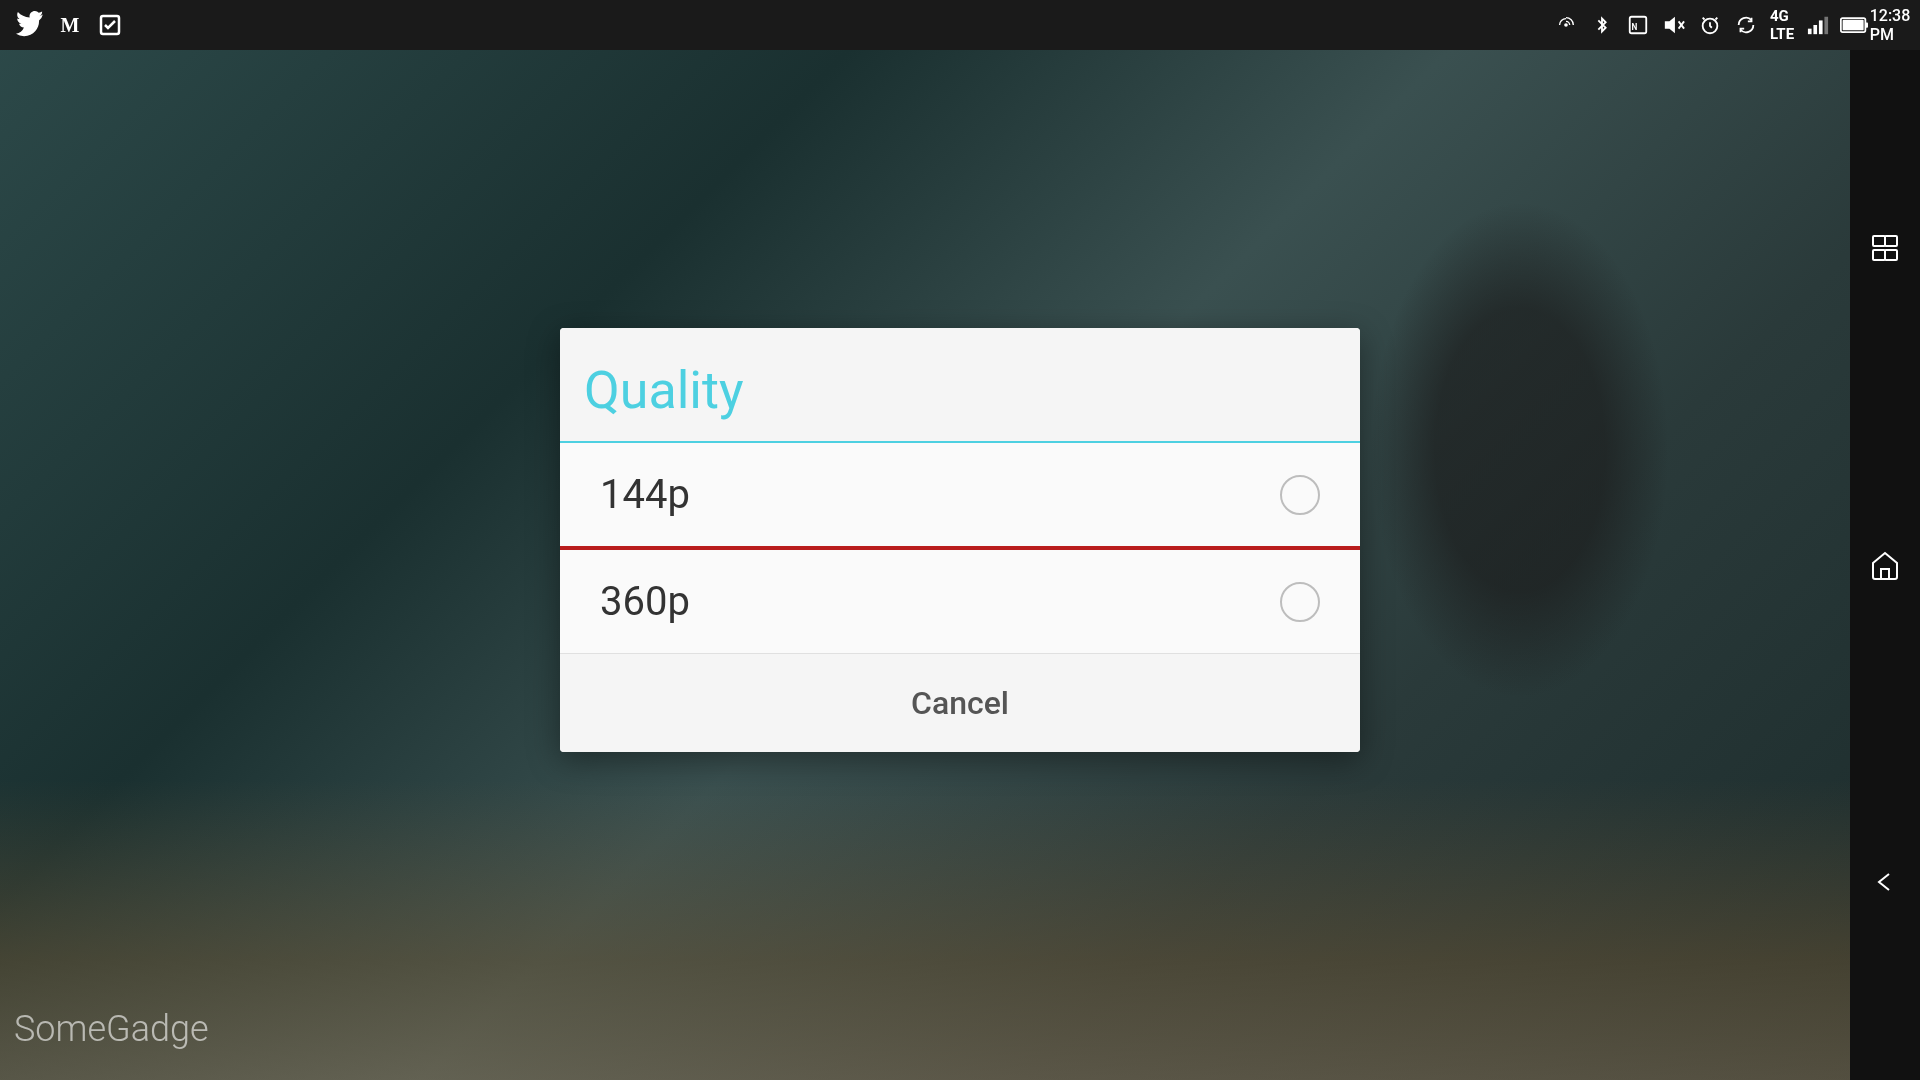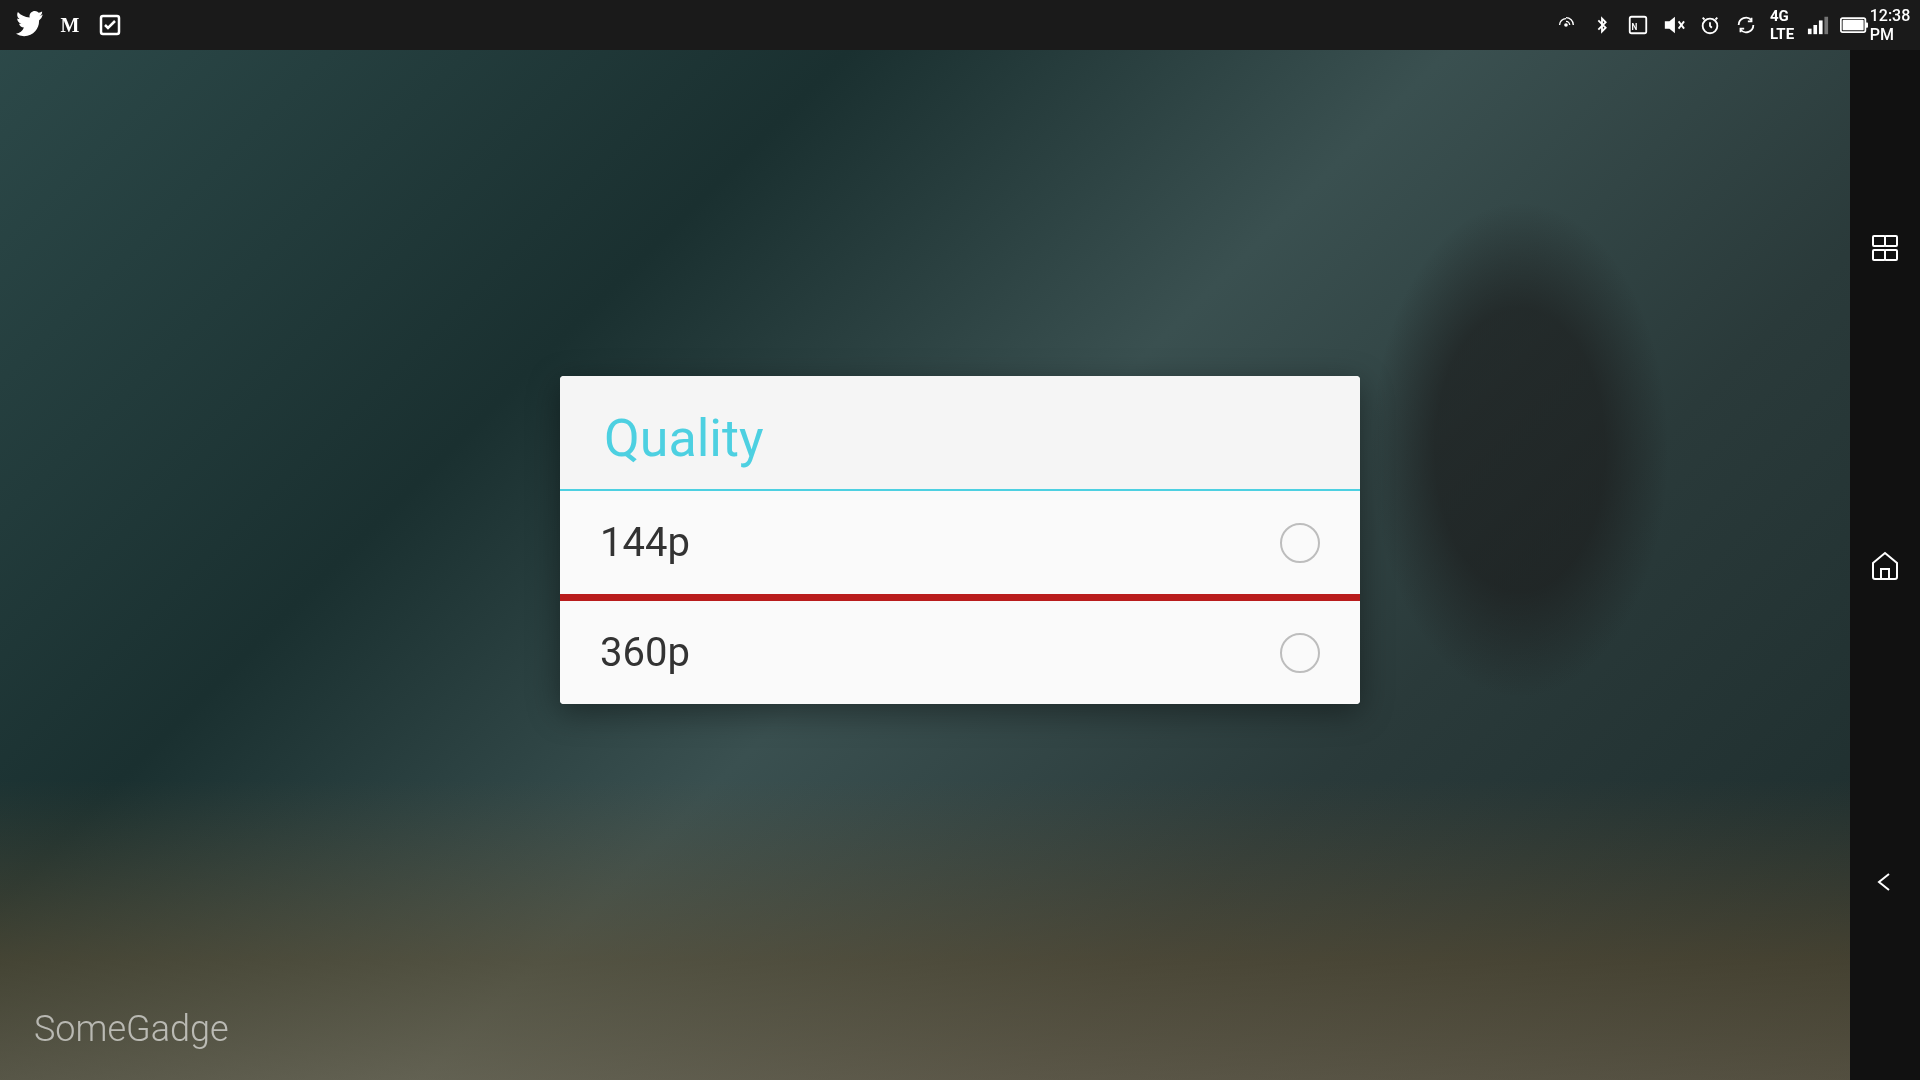"Quality" .dialog-header { padding: 32px 40px 0 44px -> 32px 40px 0 24px }
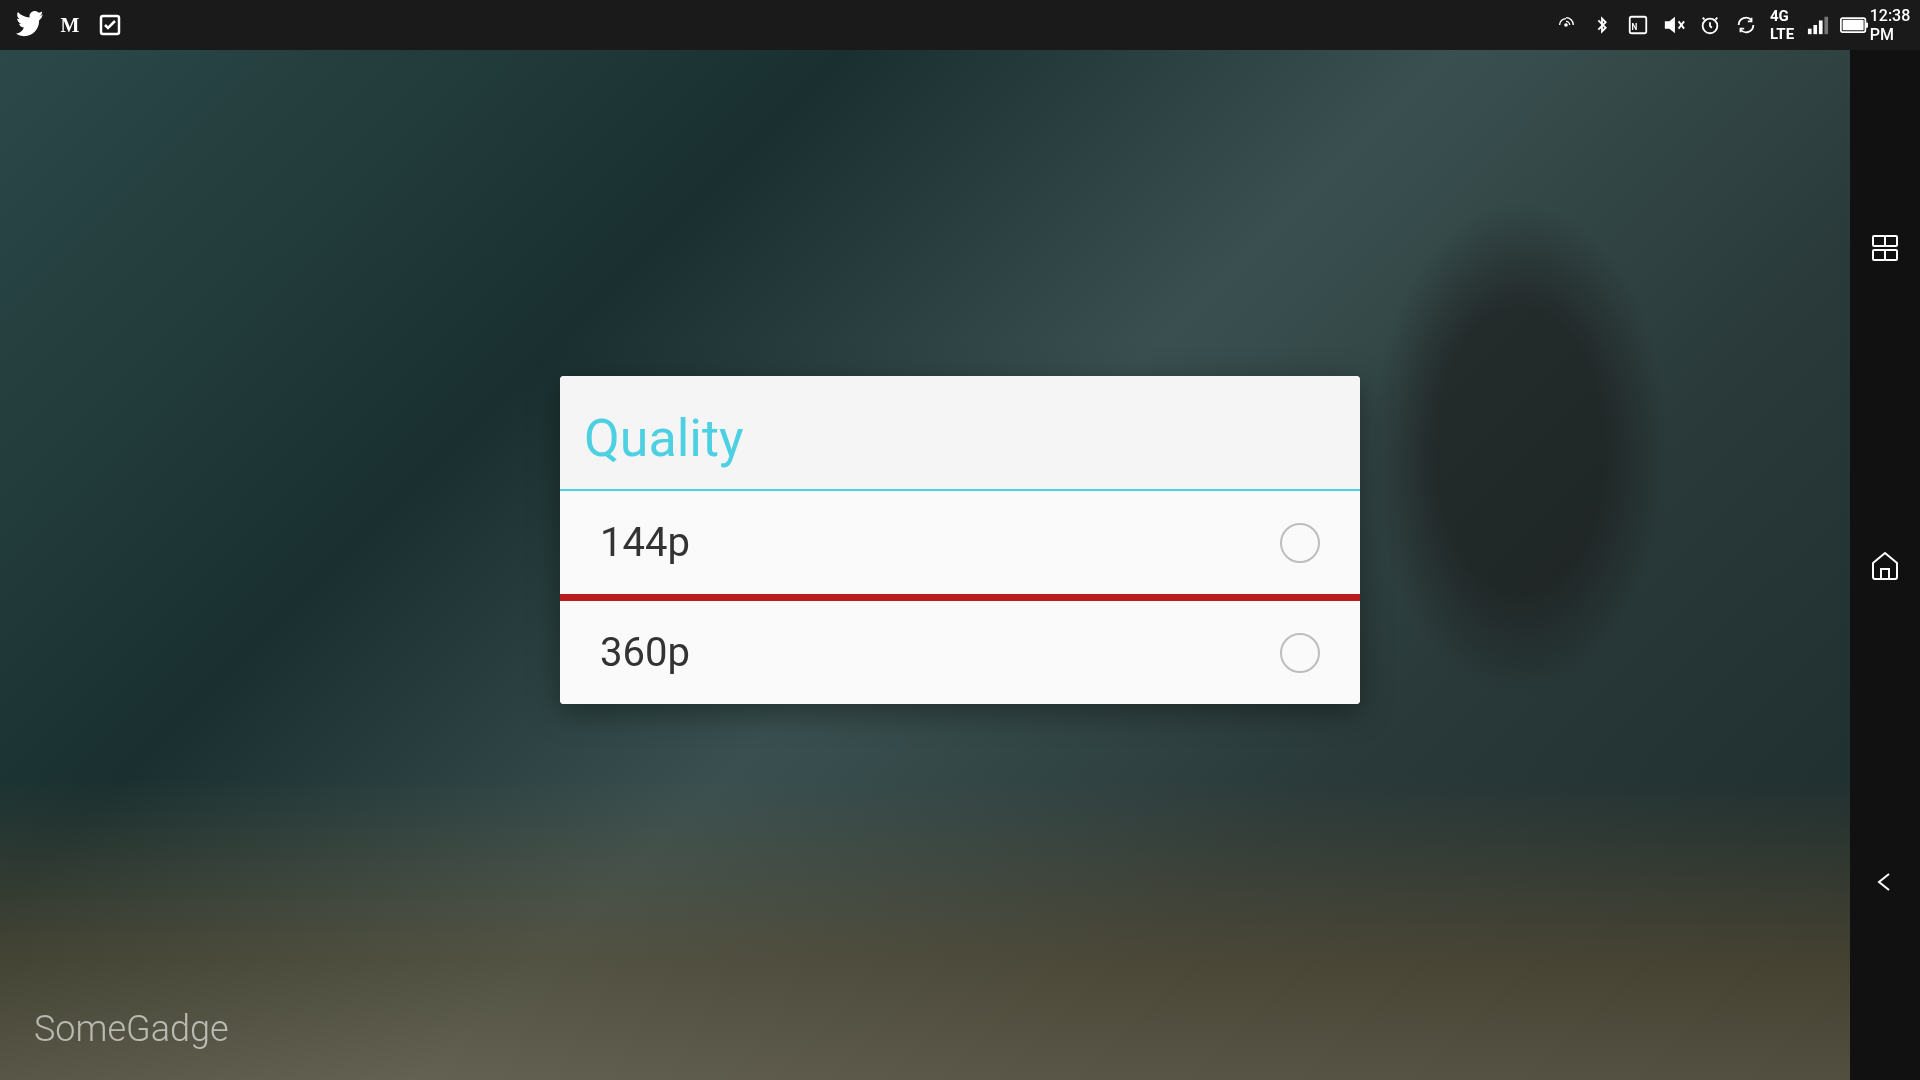"144p" .option-row { border-bottom: 7px solid #b91c1c -> 4px solid #b91c1c }
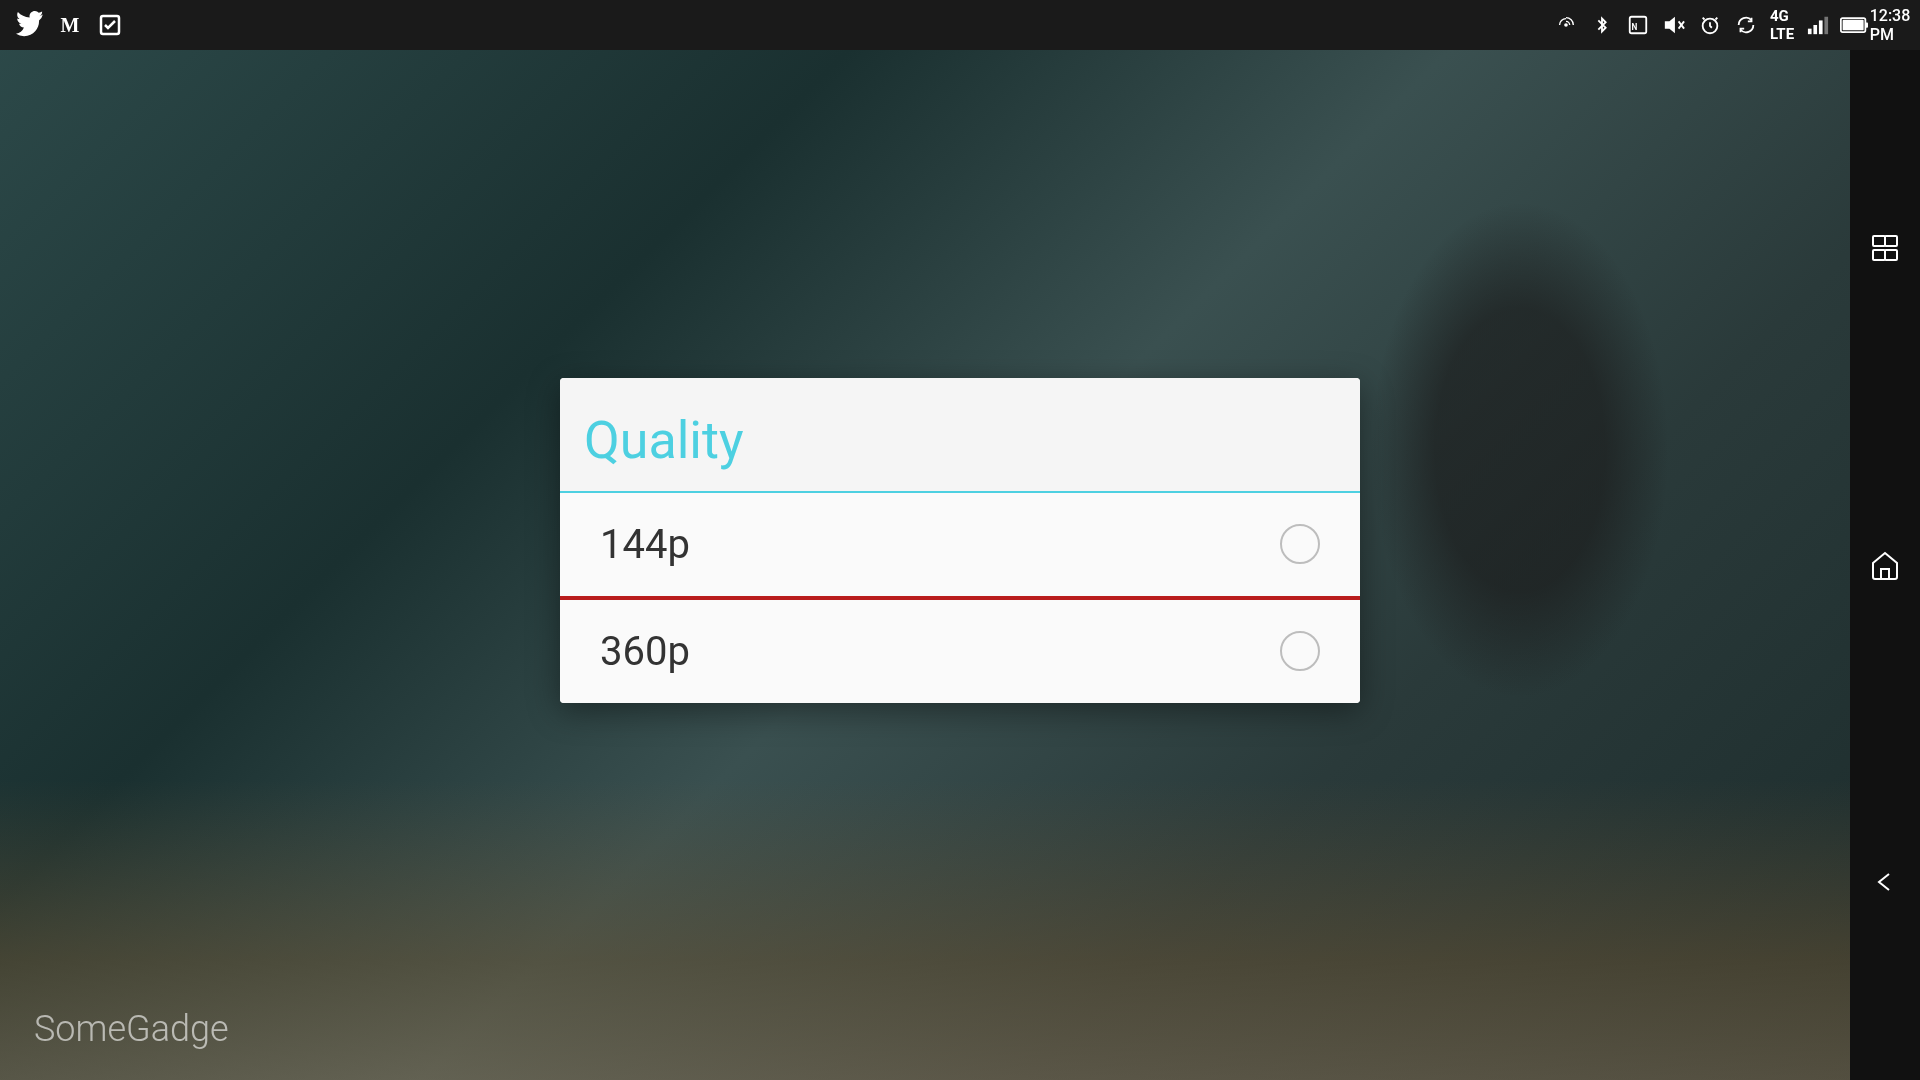"Cancel" div.dialog-footer { html: none -> <div> <button>Cancel</button> </div> }
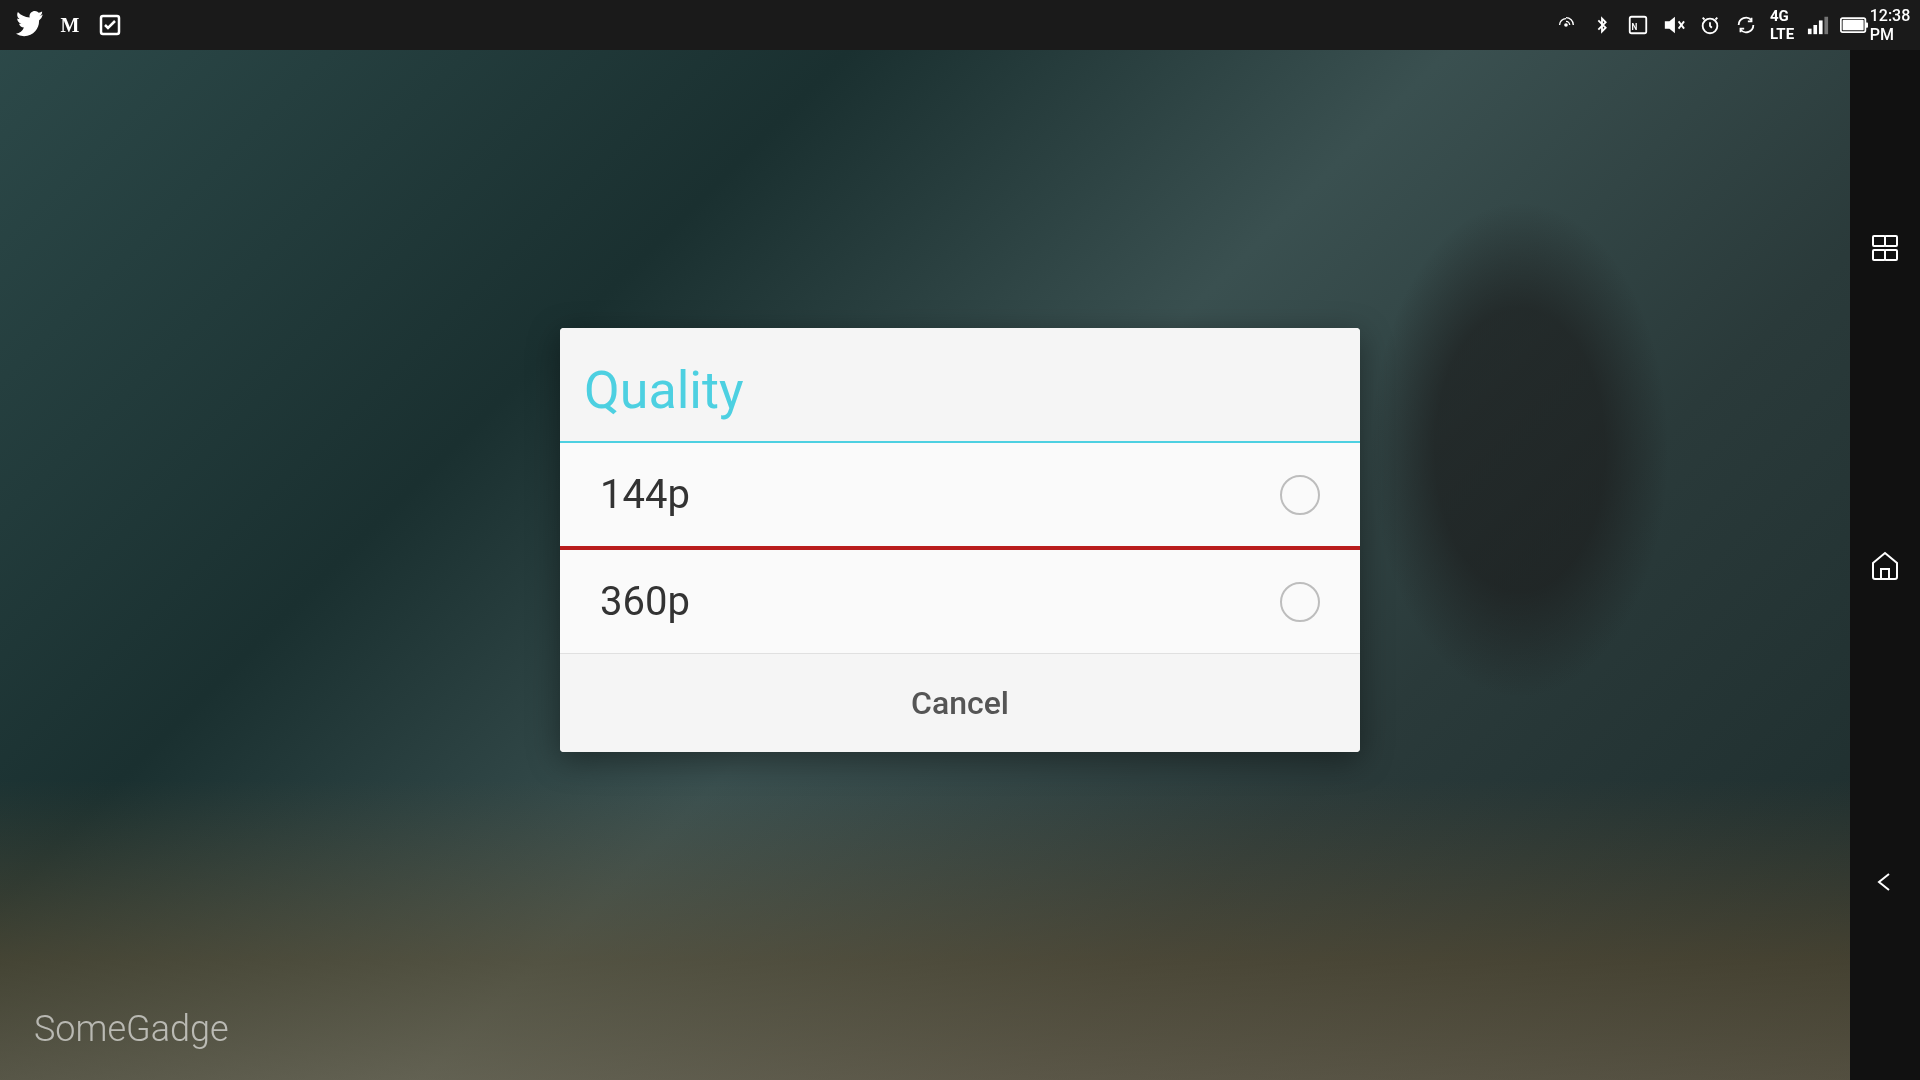"SomeGadge" .watermark { left: 34px -> 14px }
